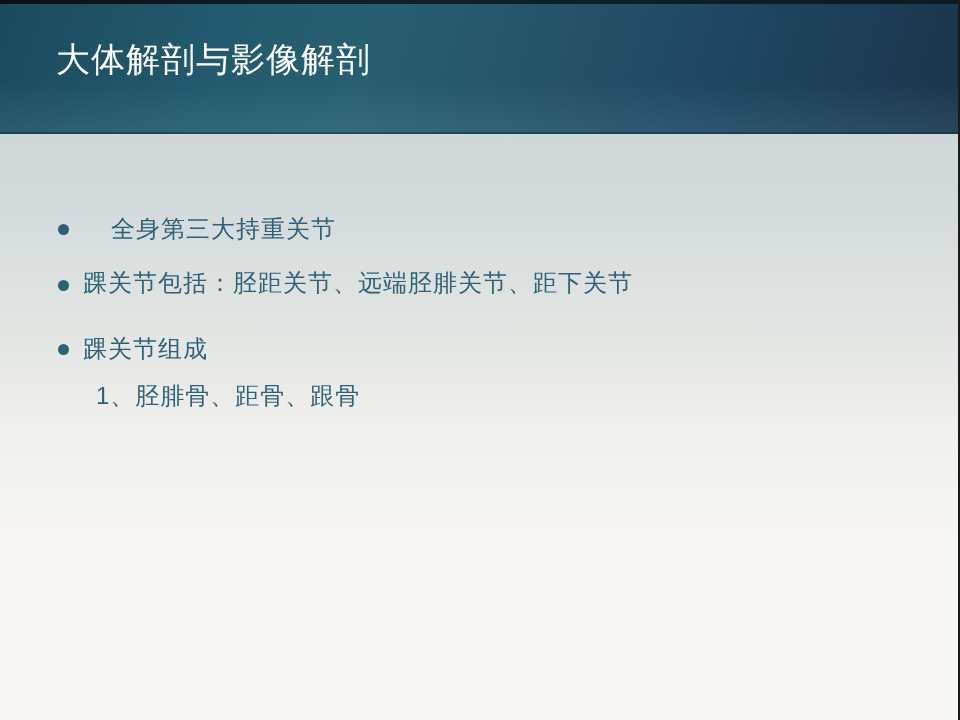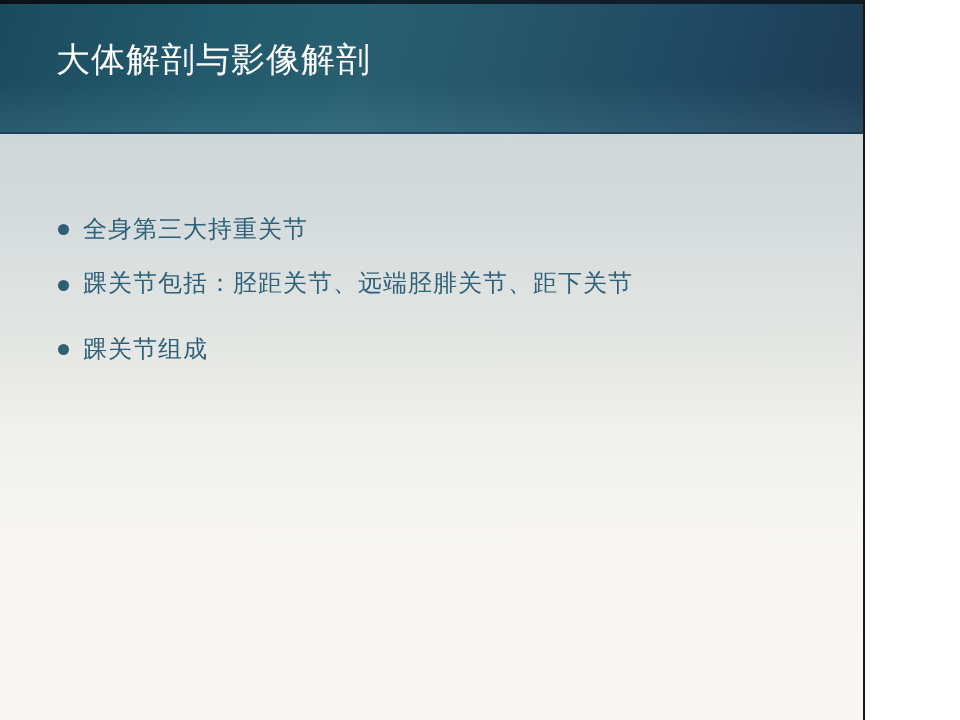"大体解剖与影像解剖" #slide { width: 865px -> 960px }
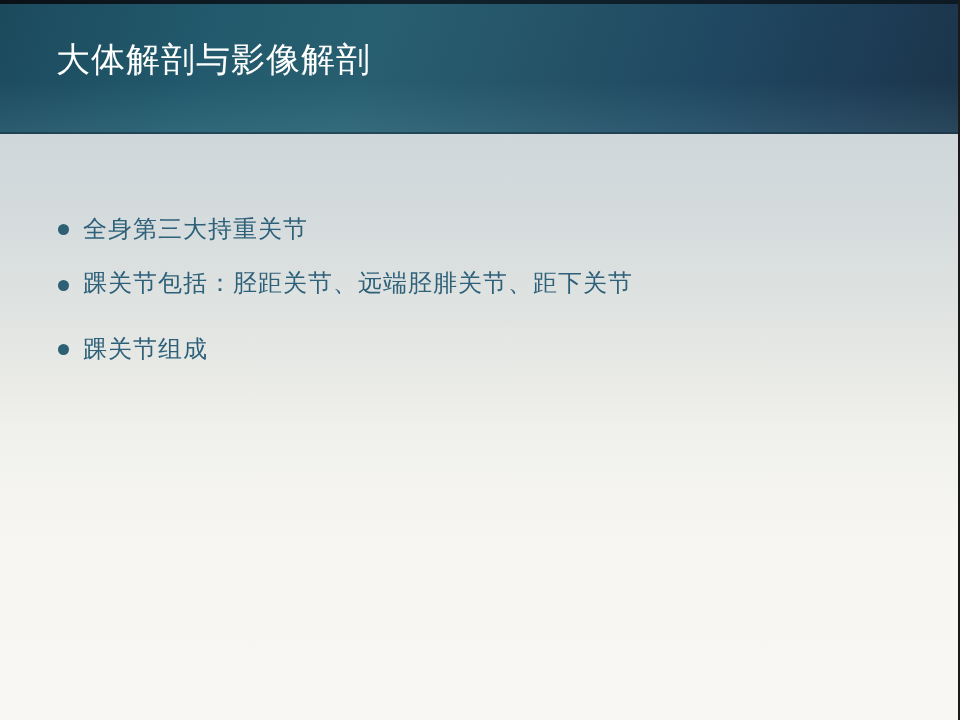"全身第三大持重关节" #b1 { gap: none -> 28px }
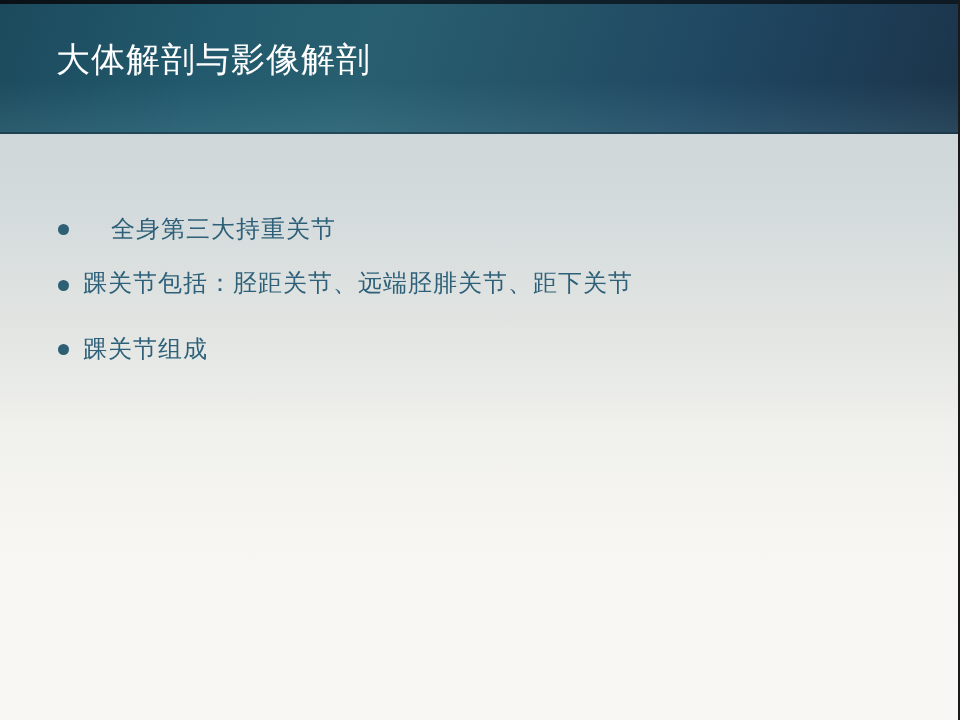"1、胫腓骨、距骨、跟骨" div.sub-row { html: none -> <div>1、胫腓骨、距骨、跟骨</div> }
